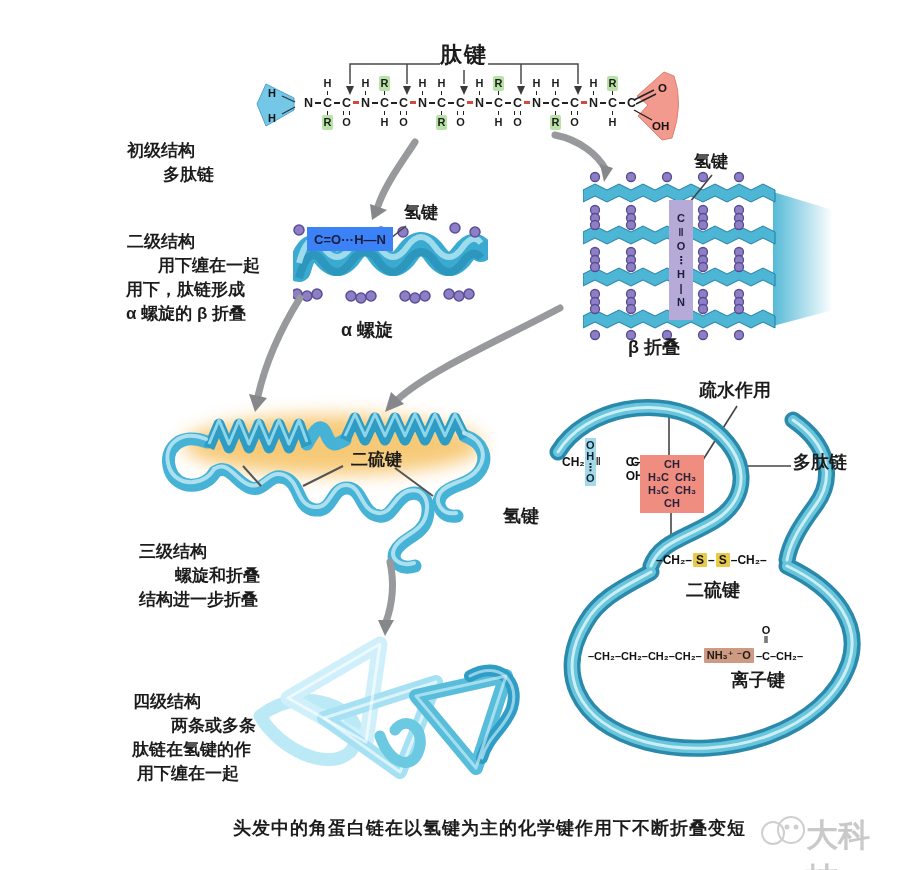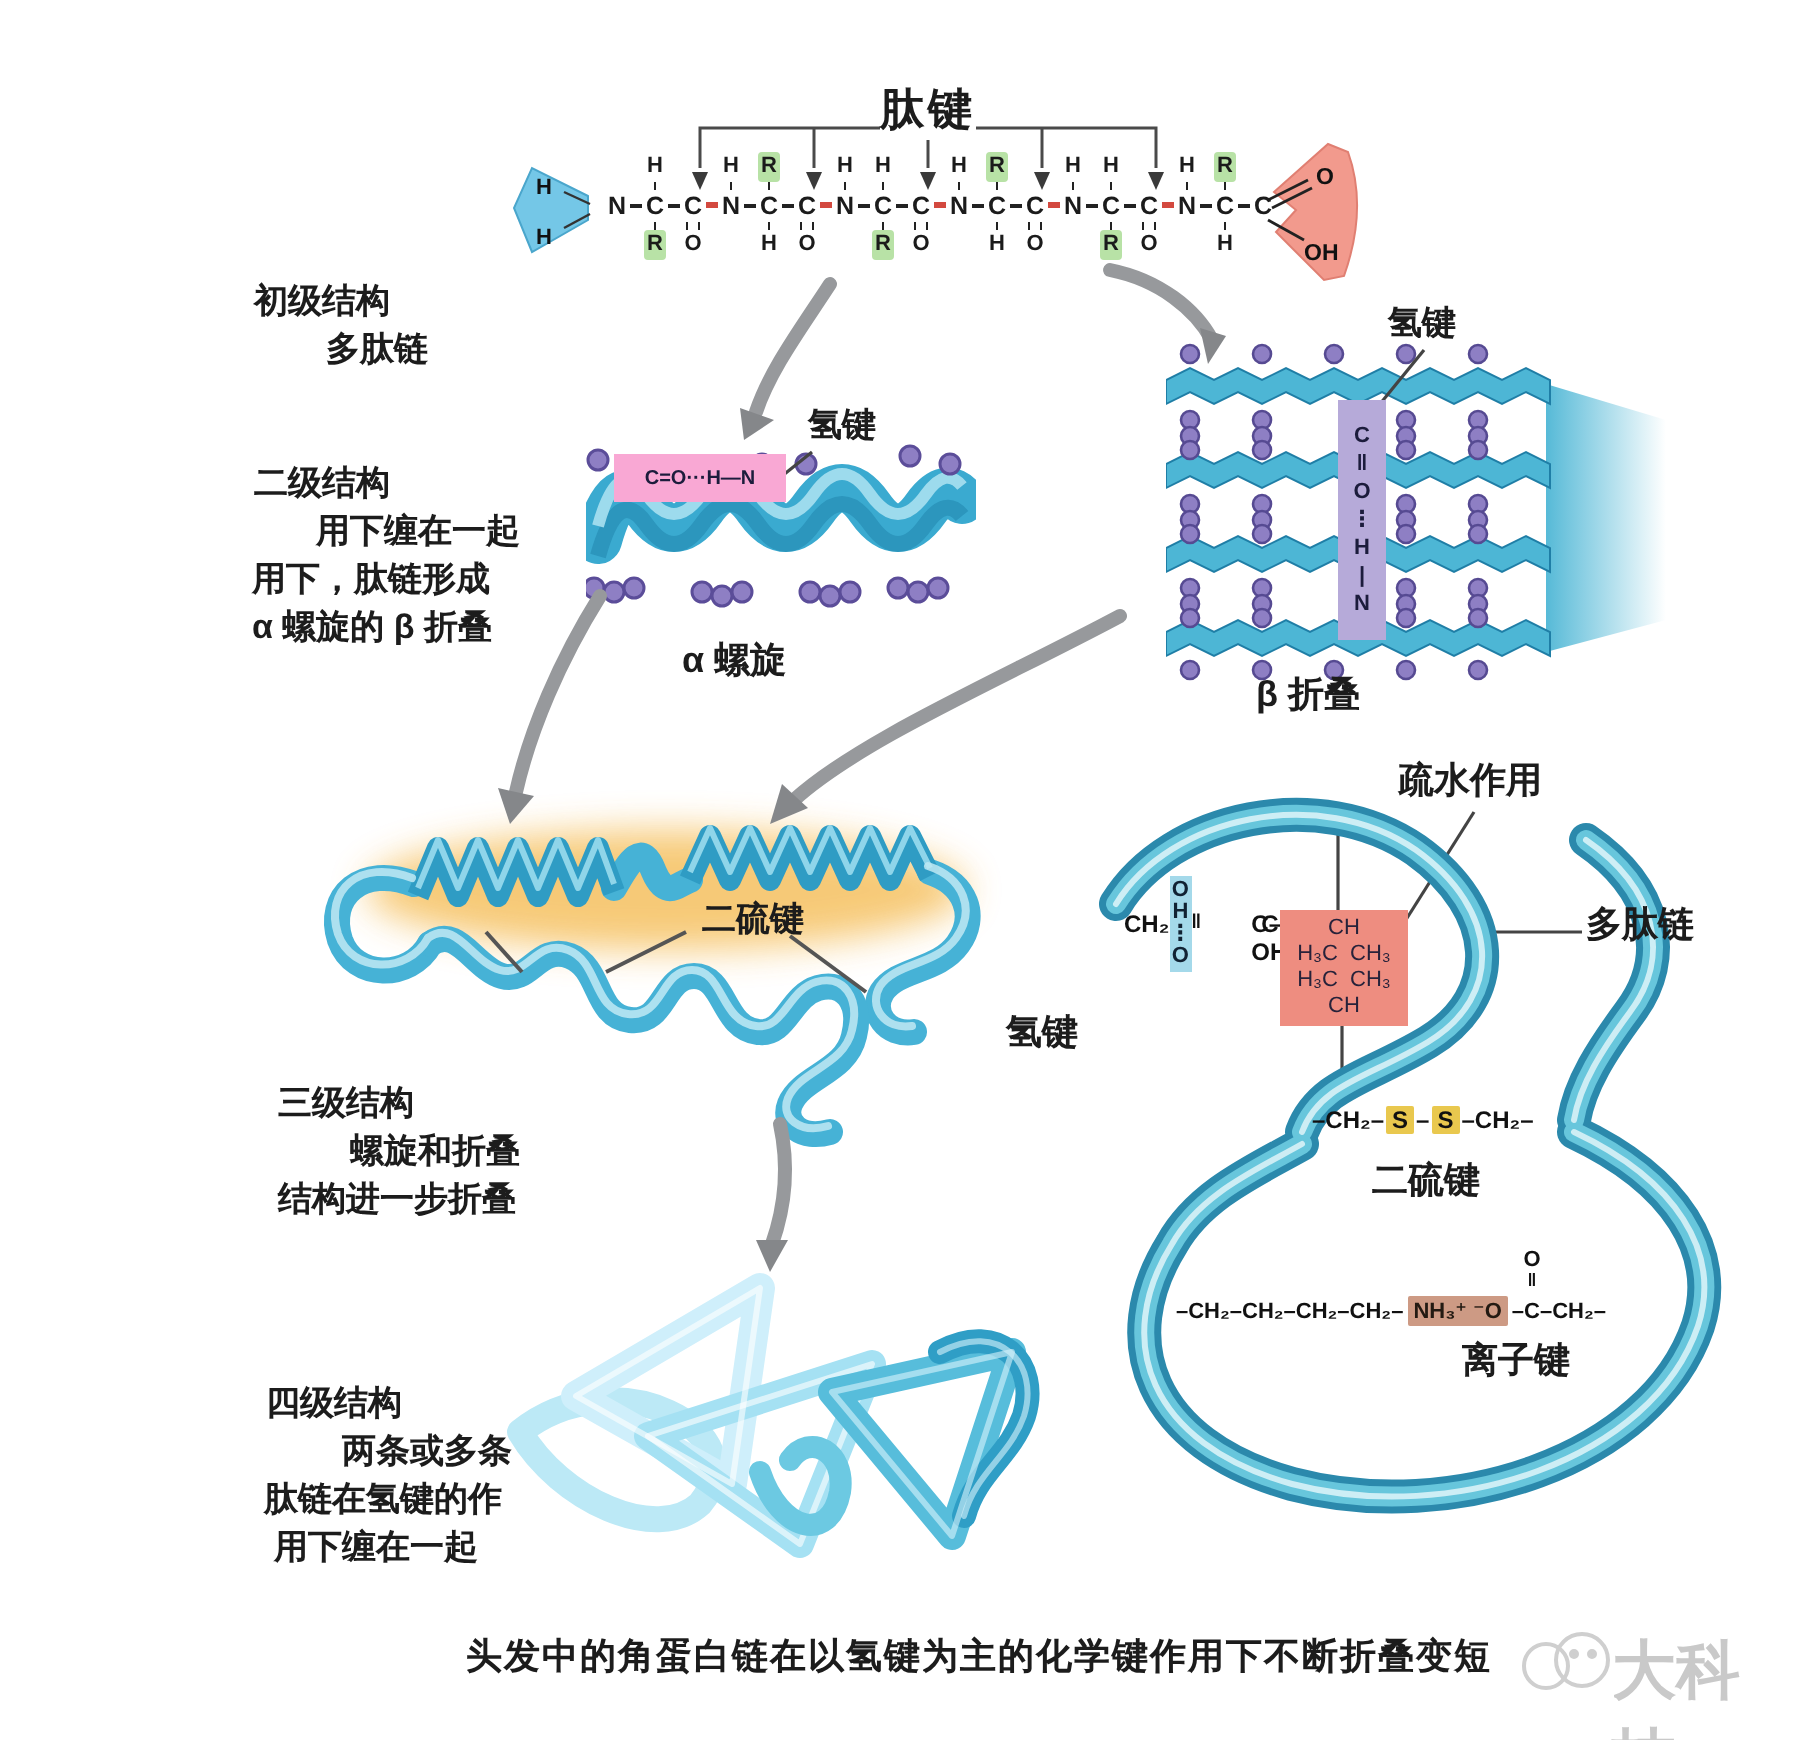"C=O···H—N" .helixbox { background: #f9a8d4 -> #3b82f6; font-size: 10px -> 13px }
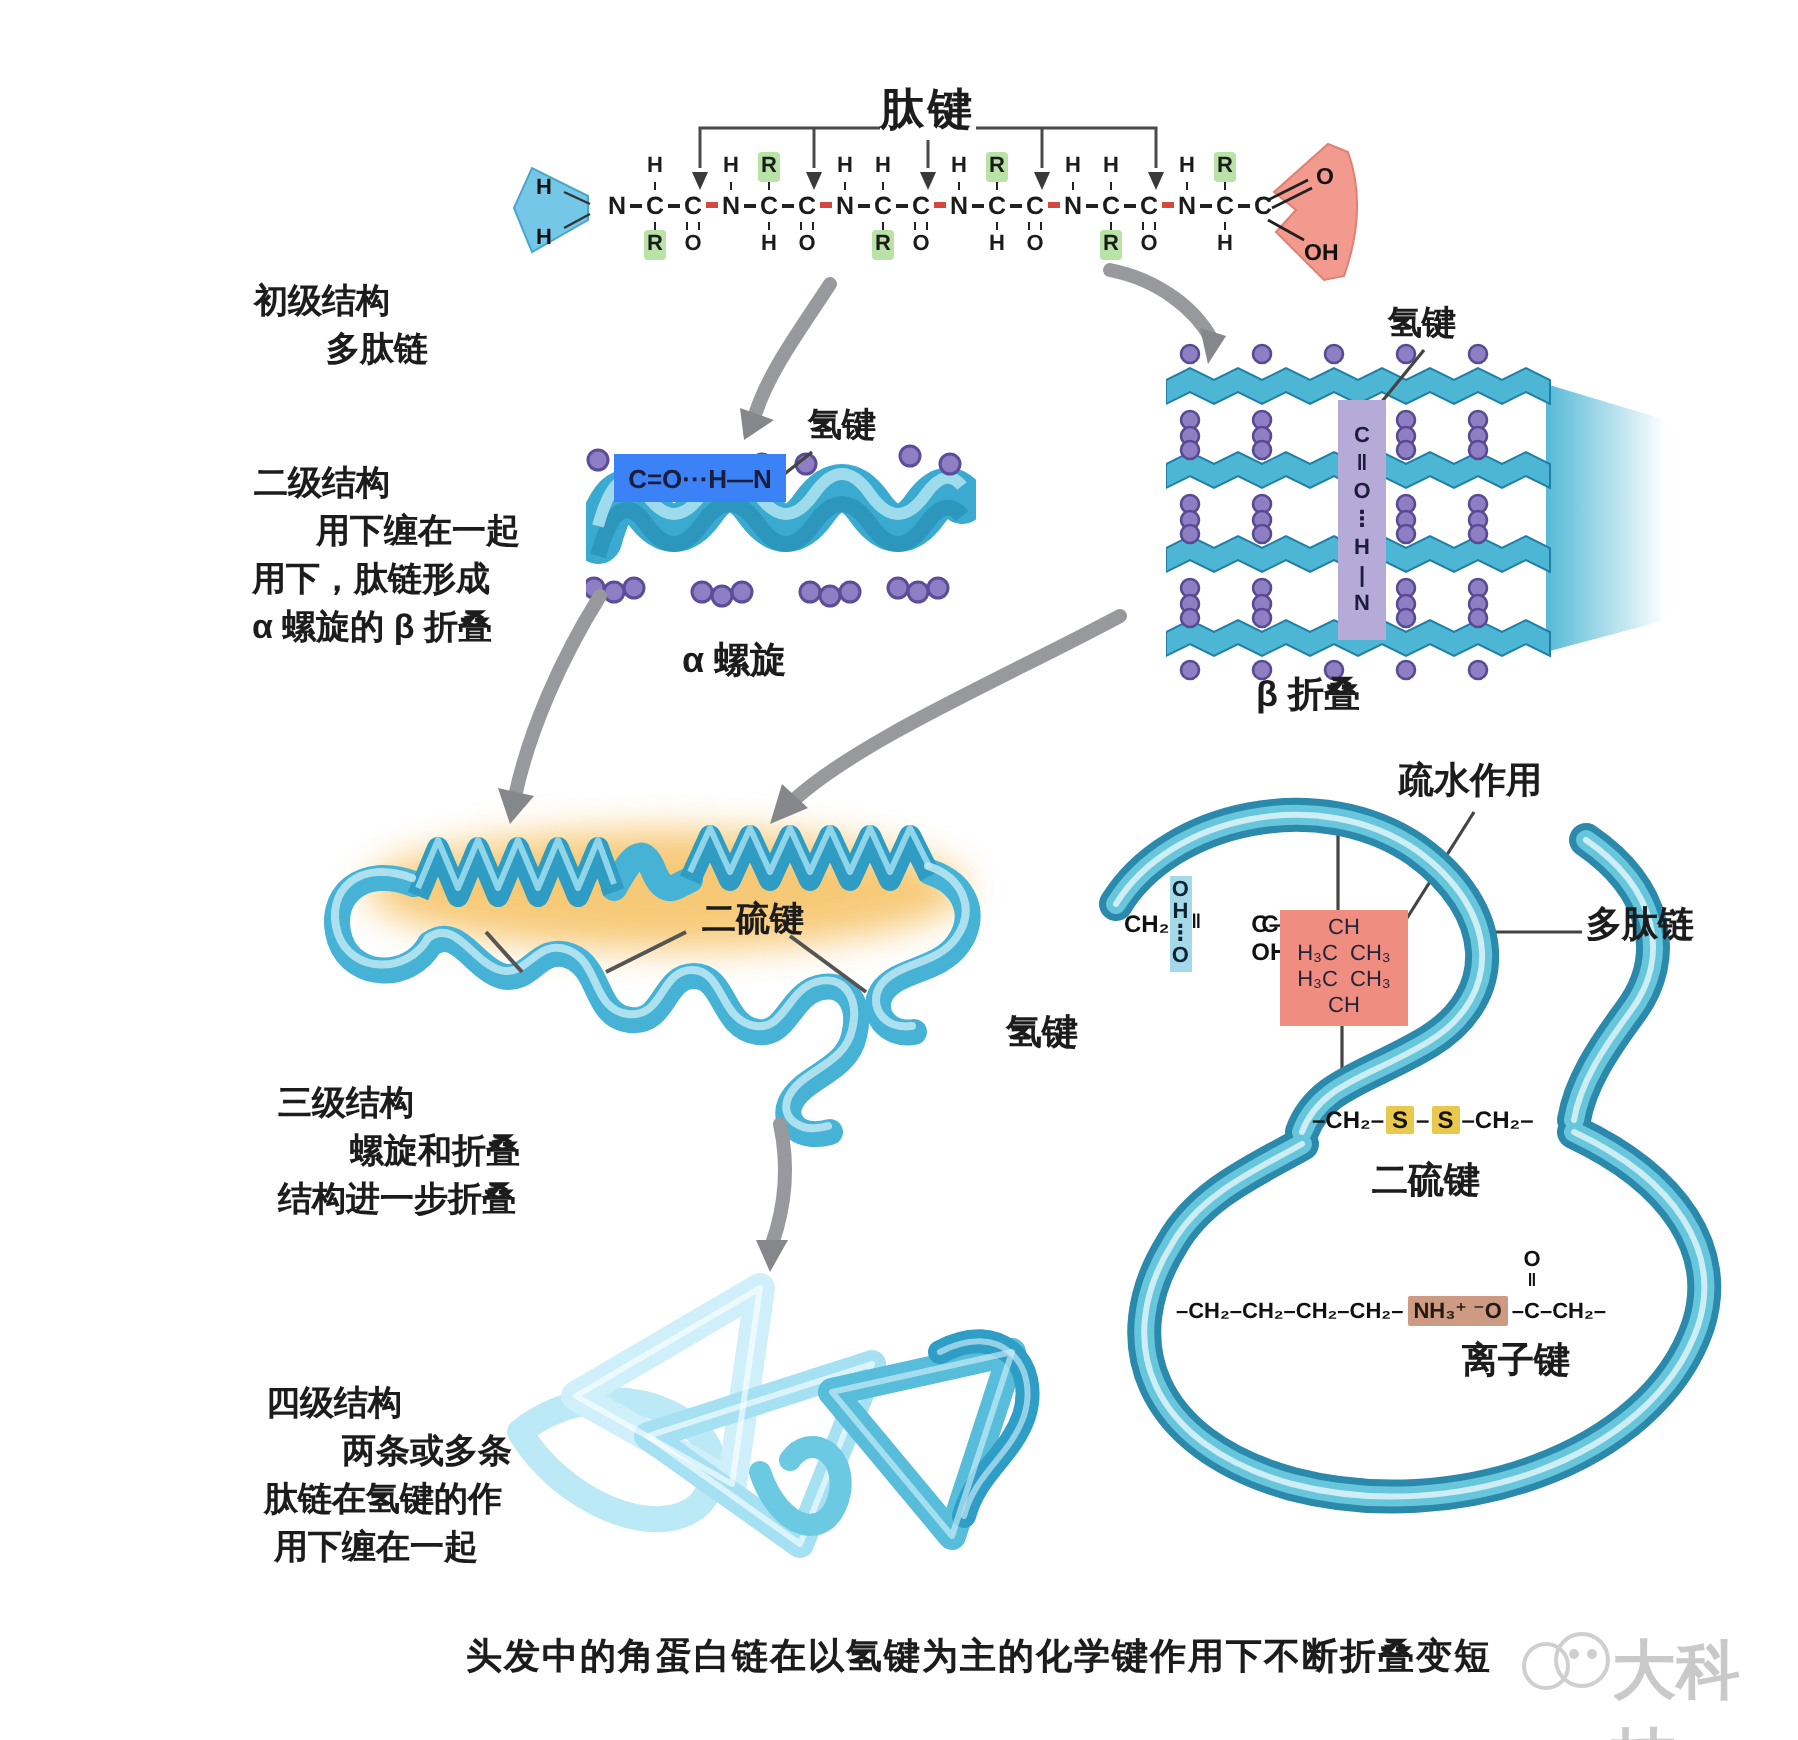"CH" .redbox { font-weight: normal -> bold }
